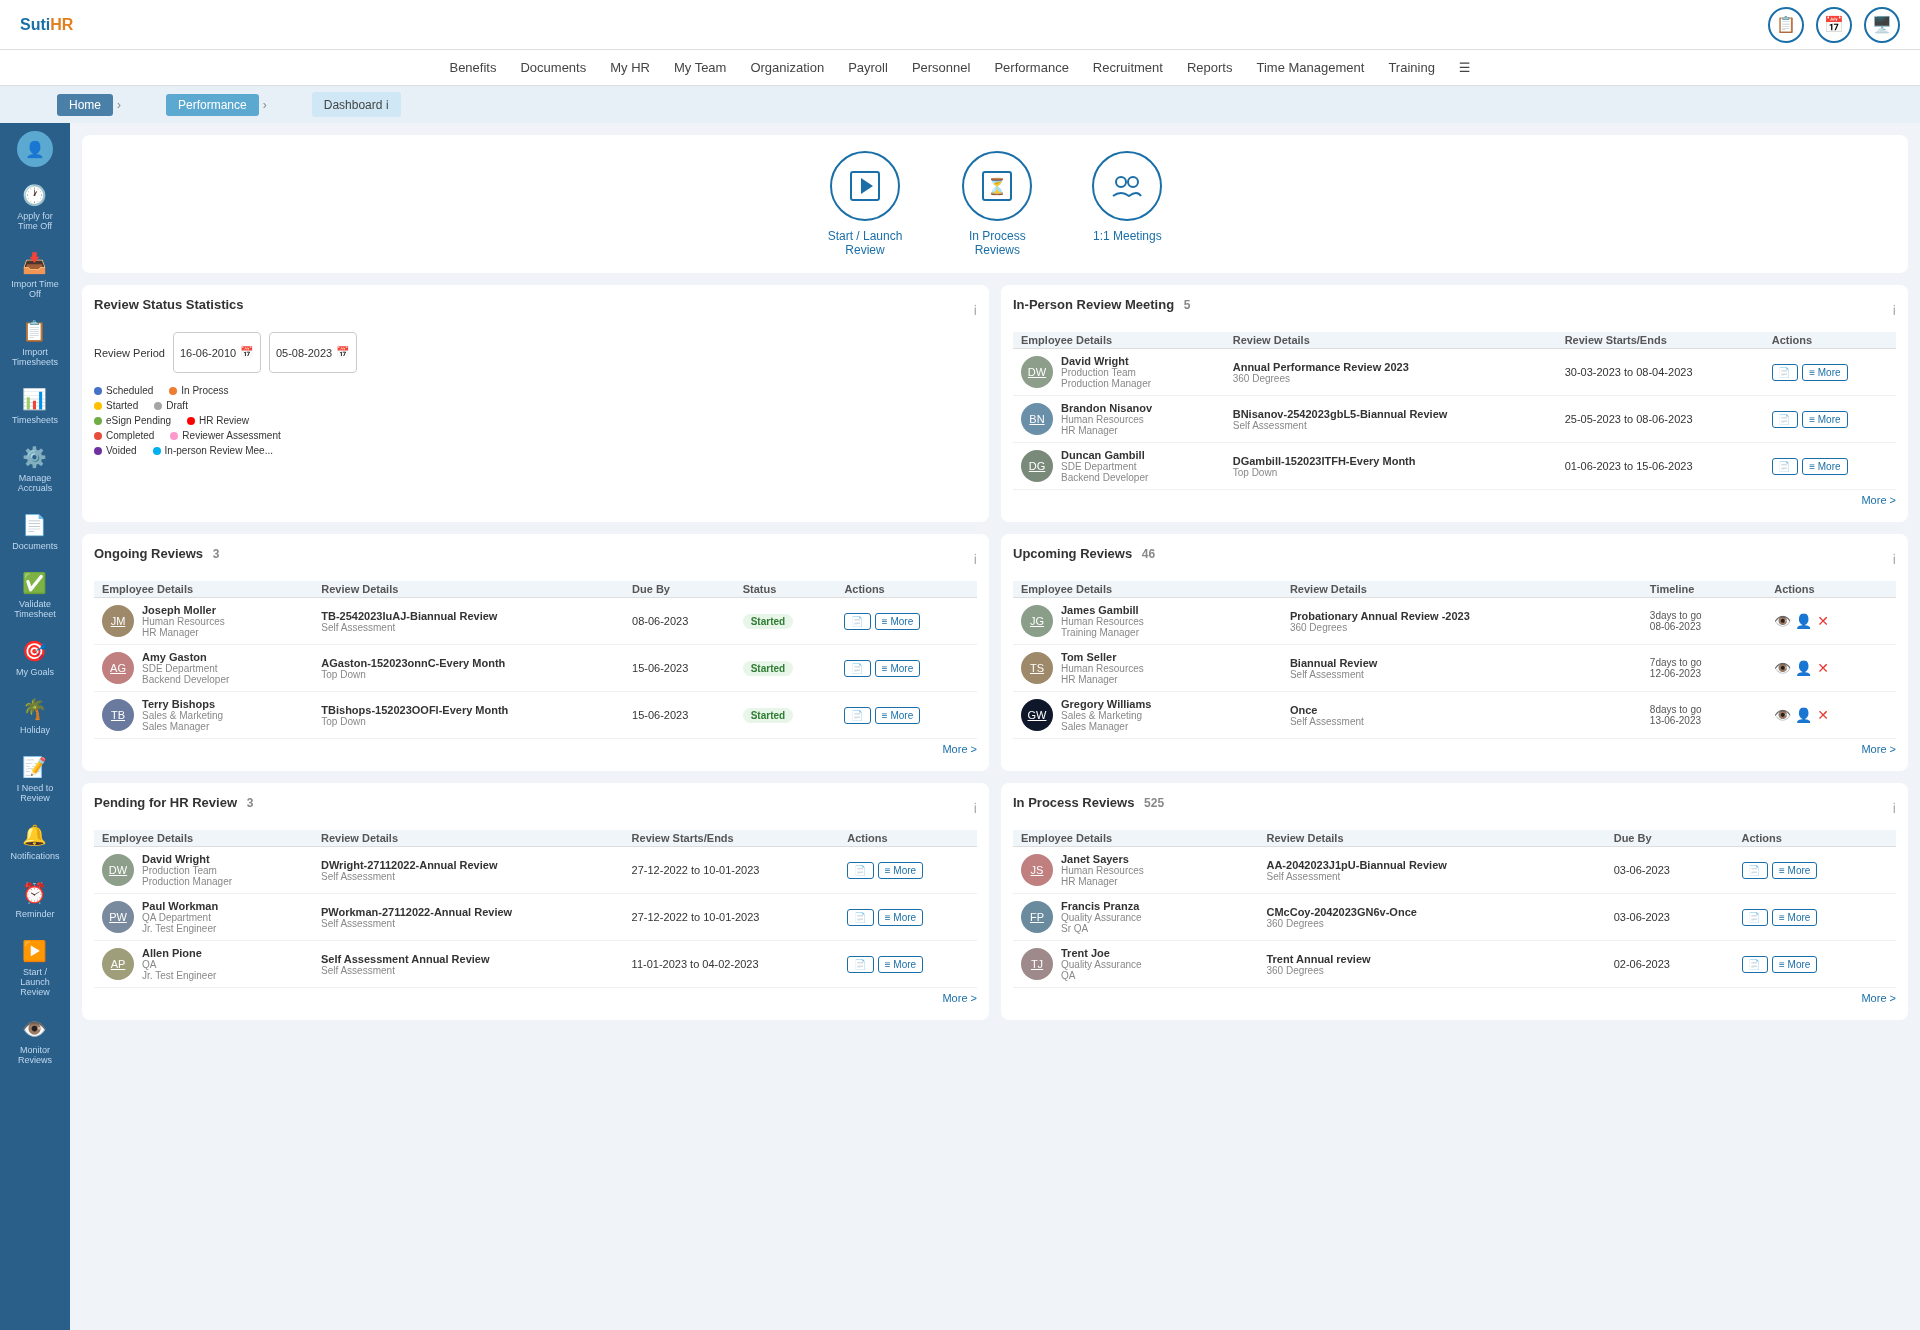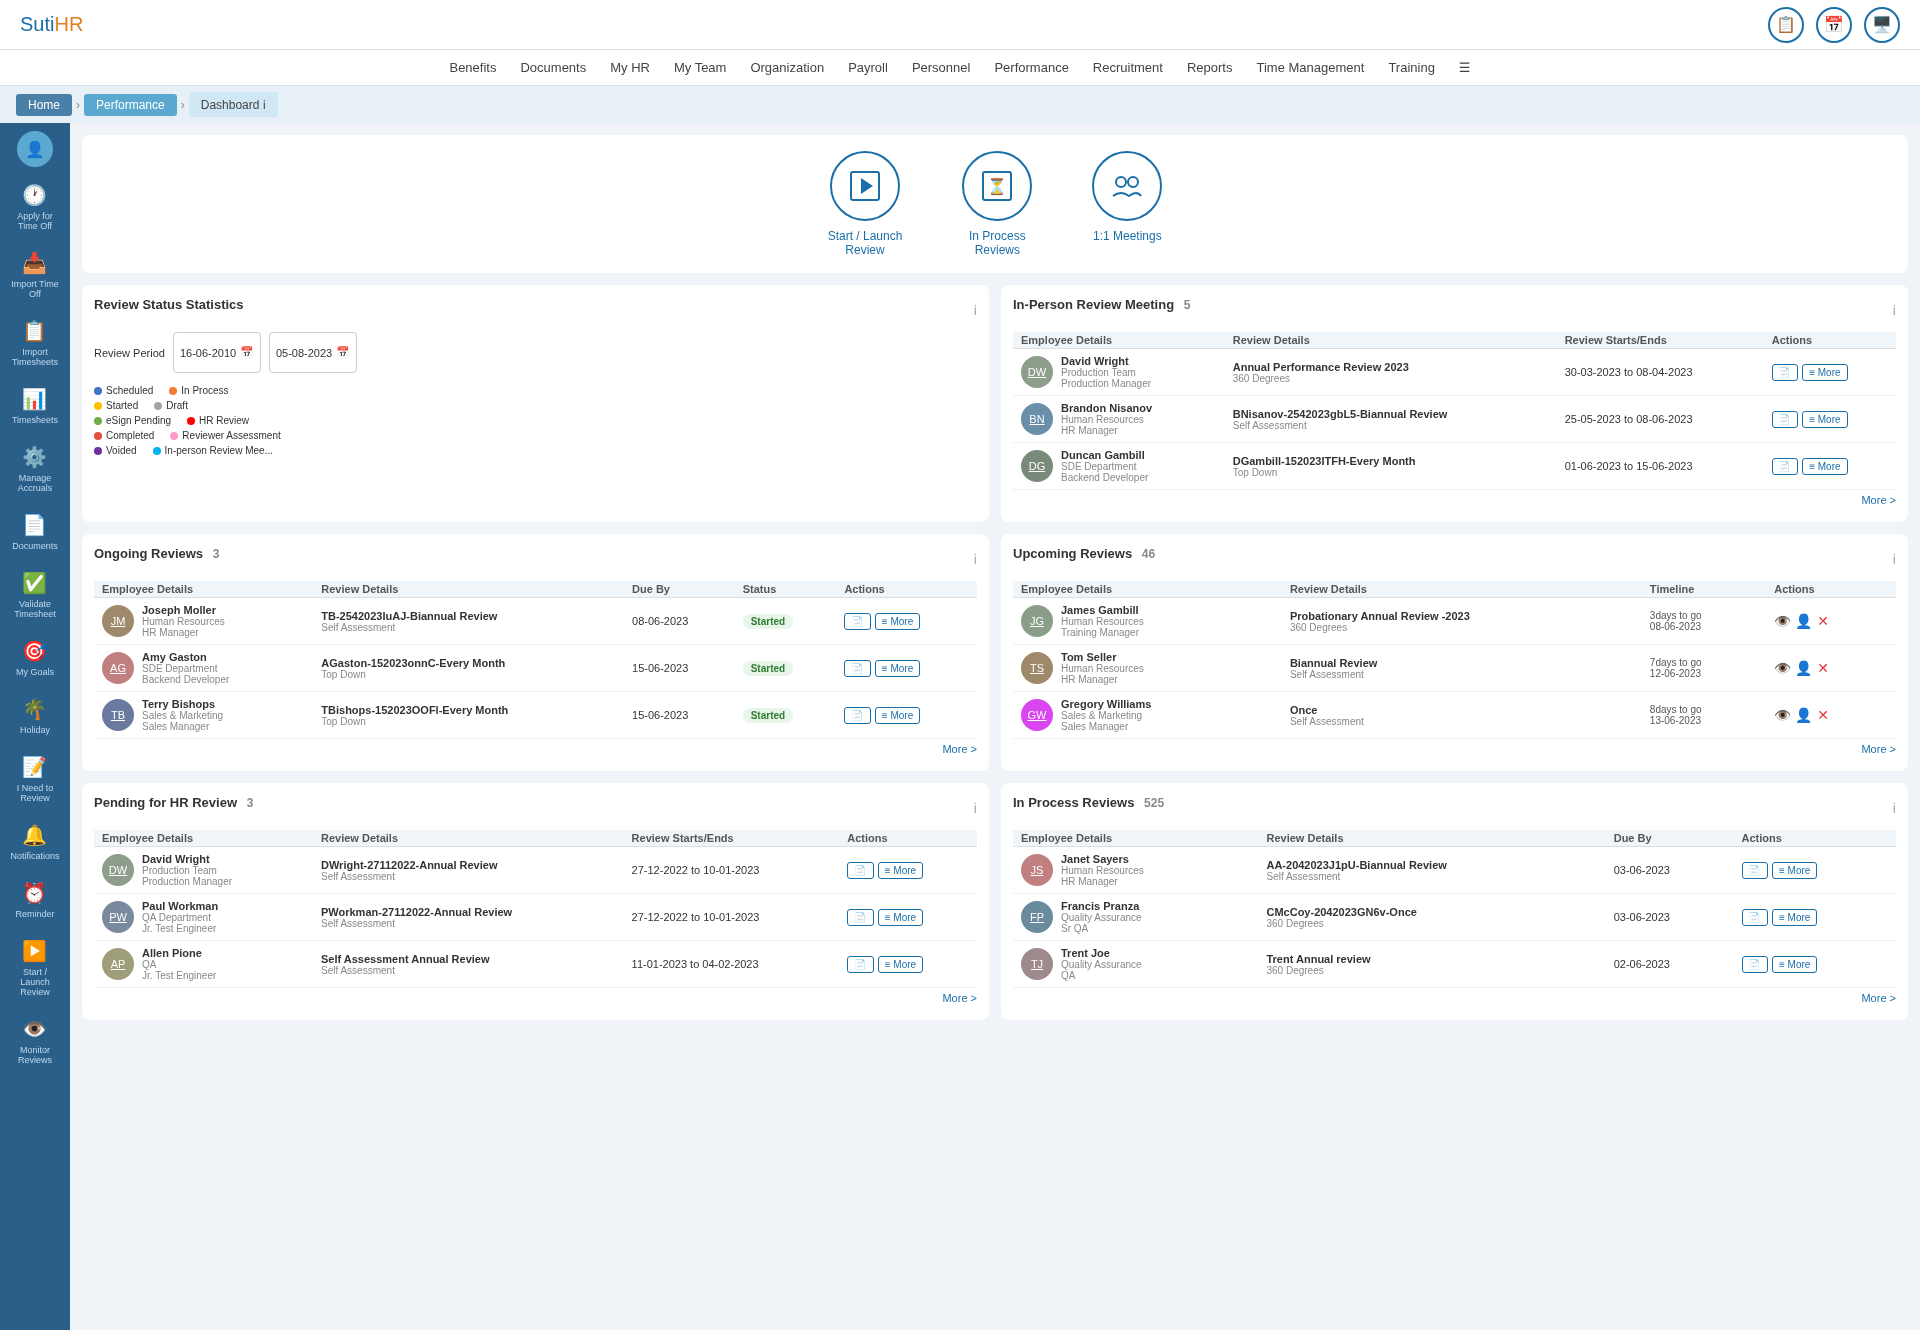"SutiHR" .logo { font-size: 20px -> 16px; font-weight: normal -> bold }
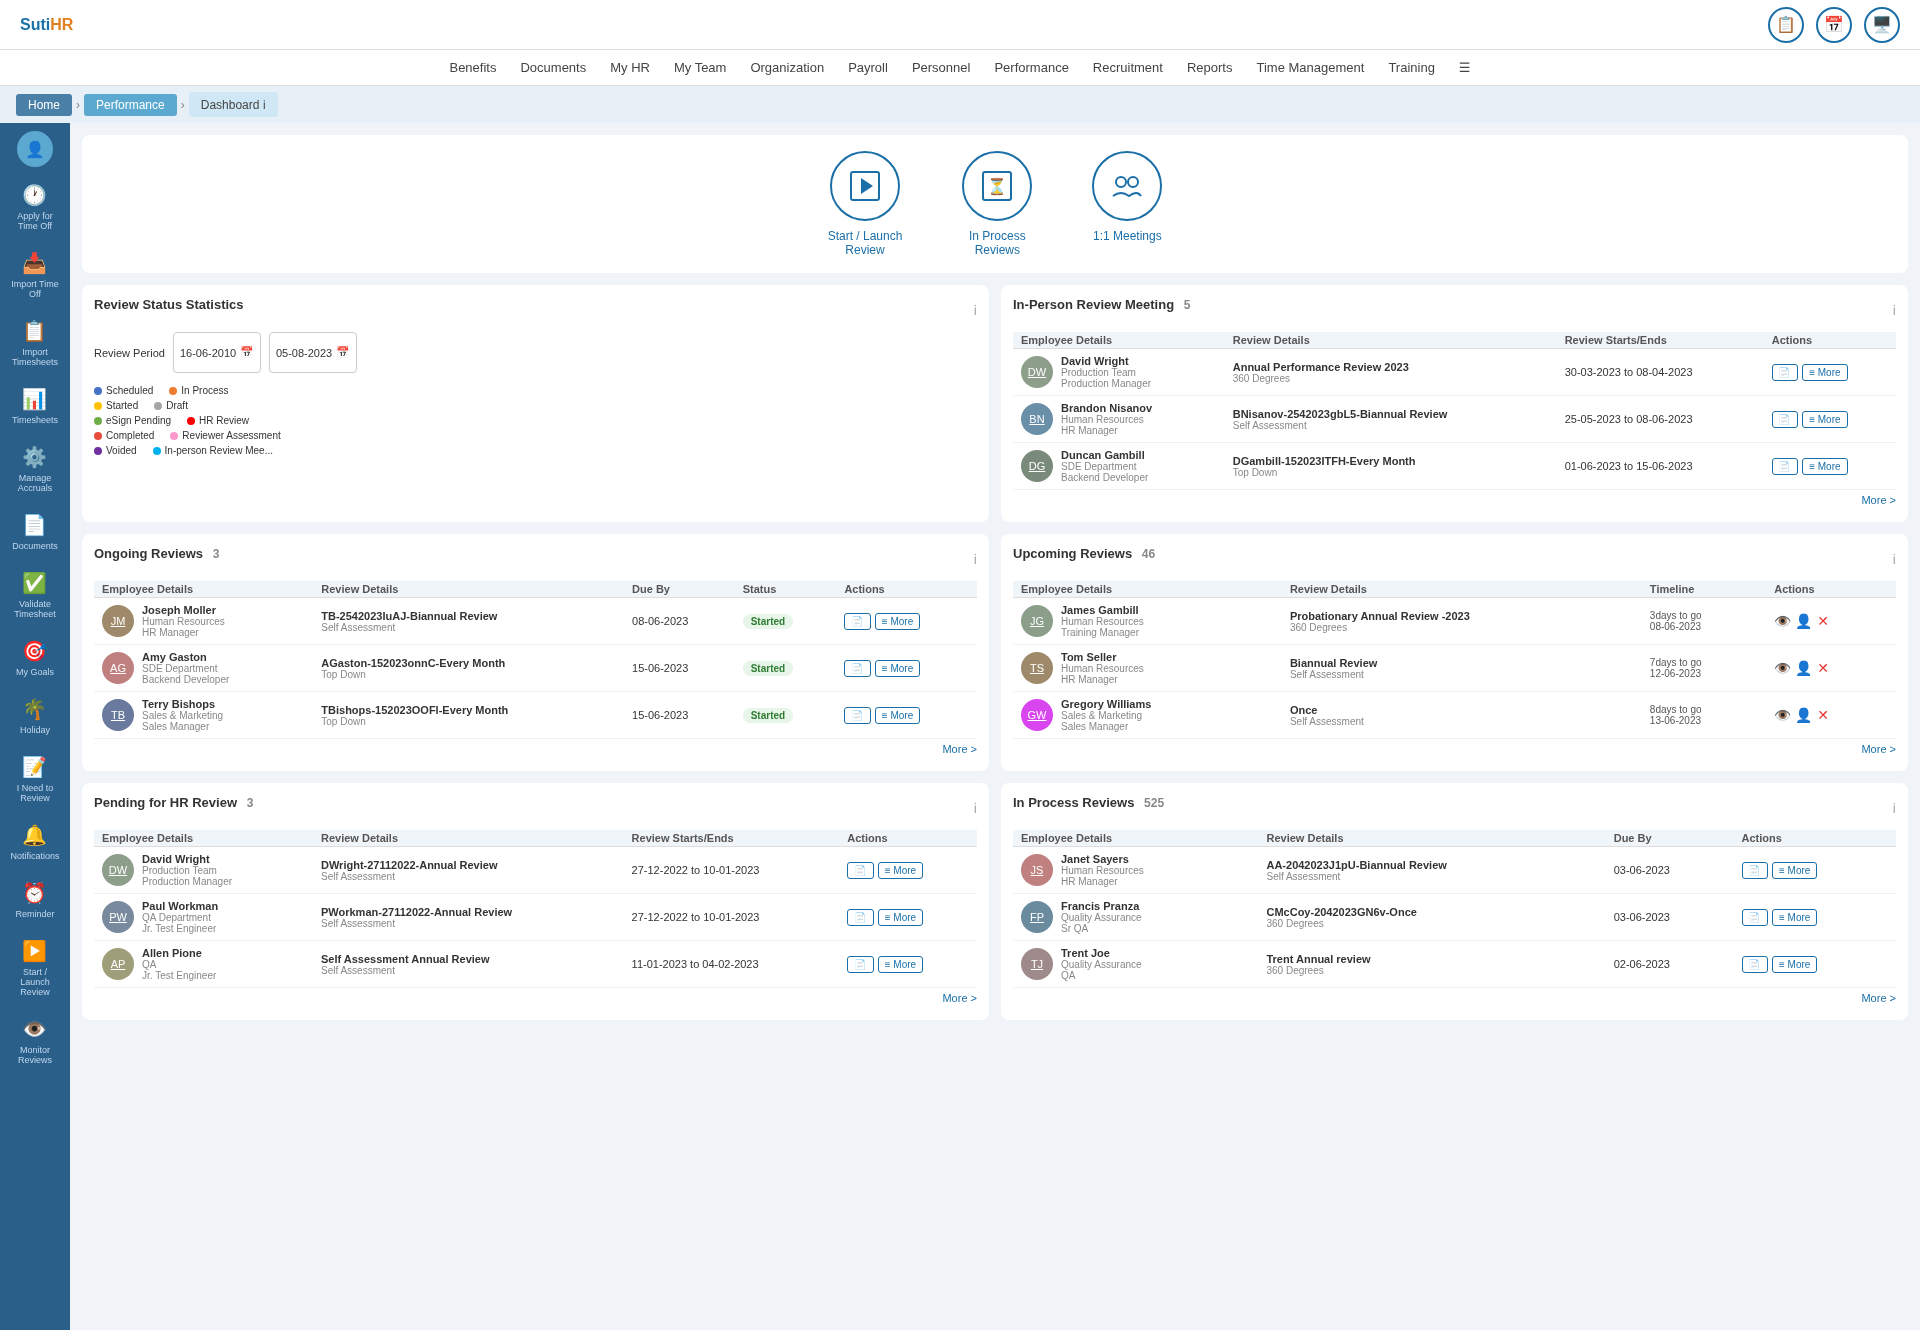"Home" .breadcrumb-item { margin-left: none -> 41px }
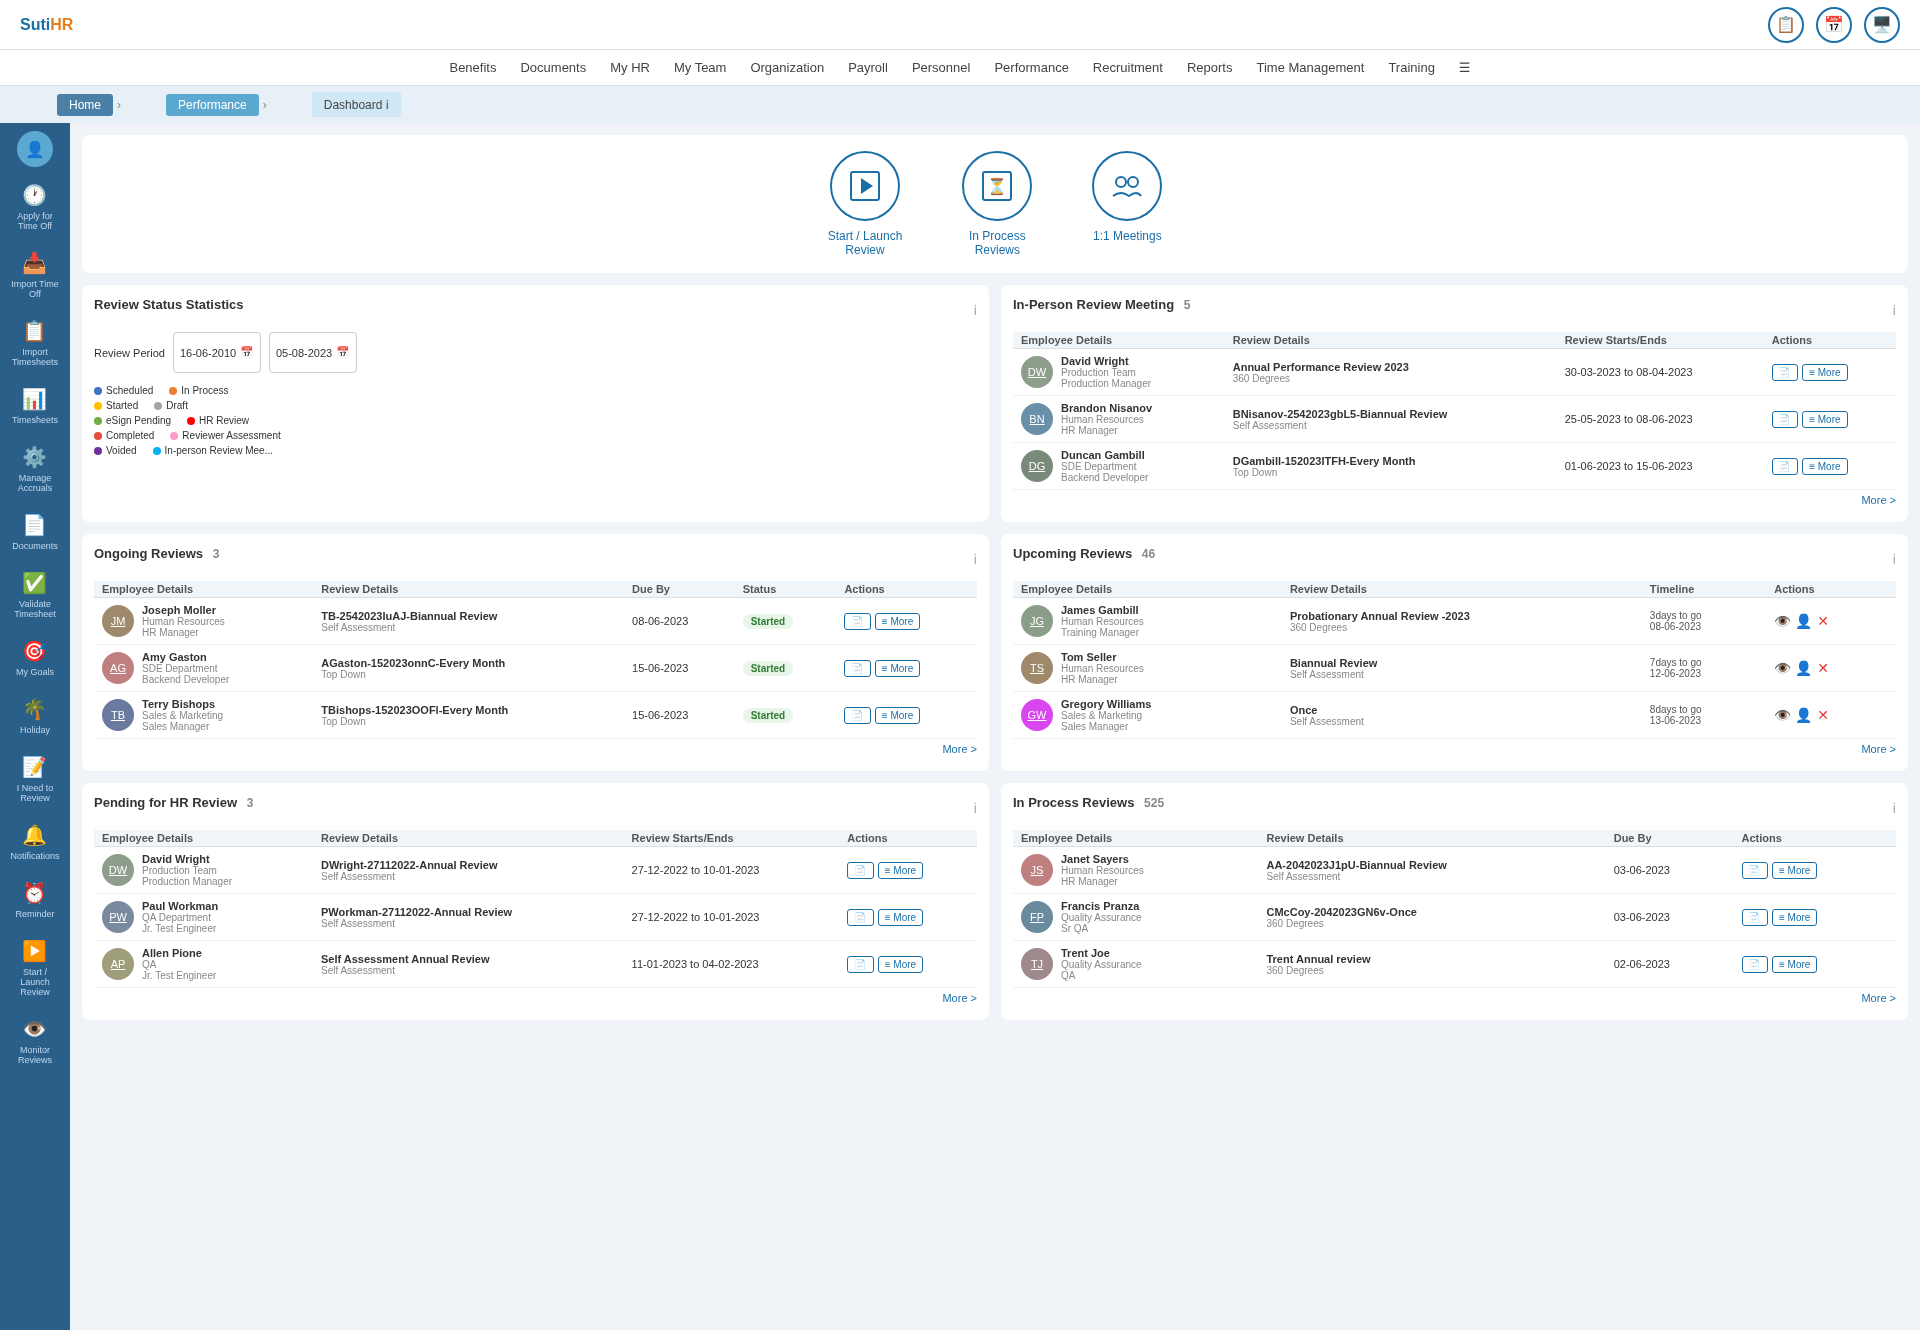"GW" div.emp-avatar { background: #d946ef -> #0f172a }
